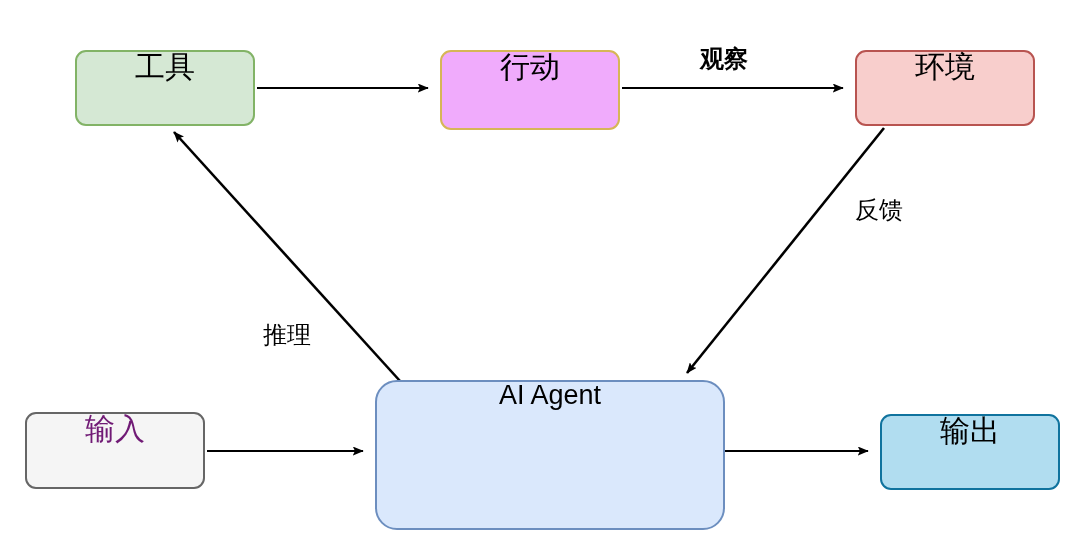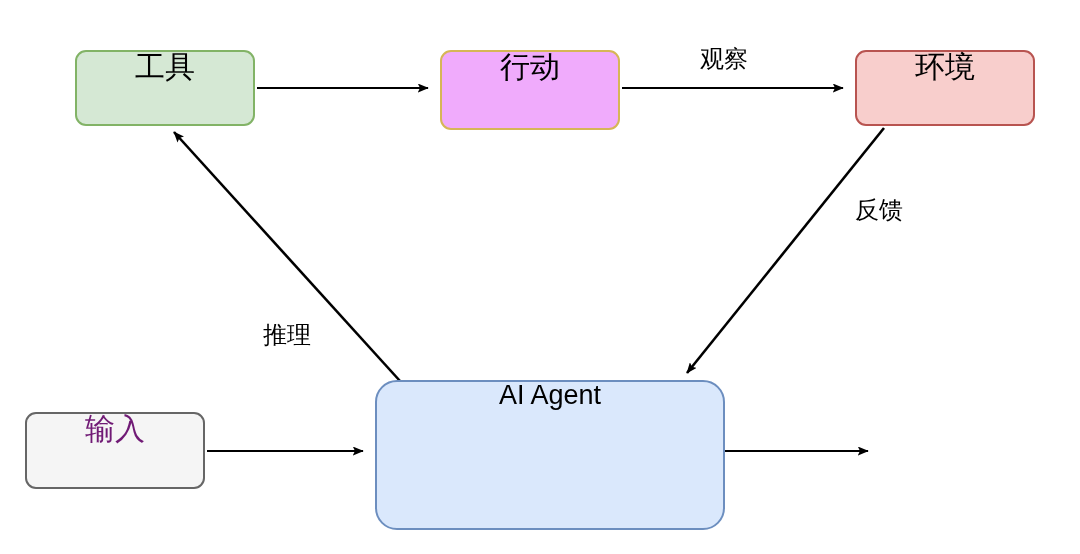"观察" #edge-label-observe { font-weight: none -> bold }
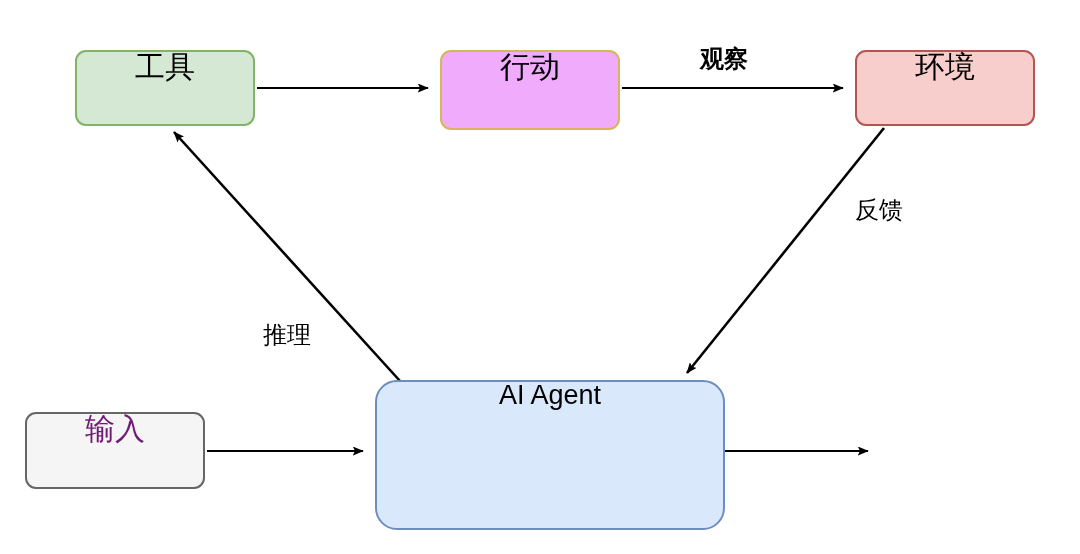"输出" div.node { html: none -> <div> <span>输出</span> </div> }
